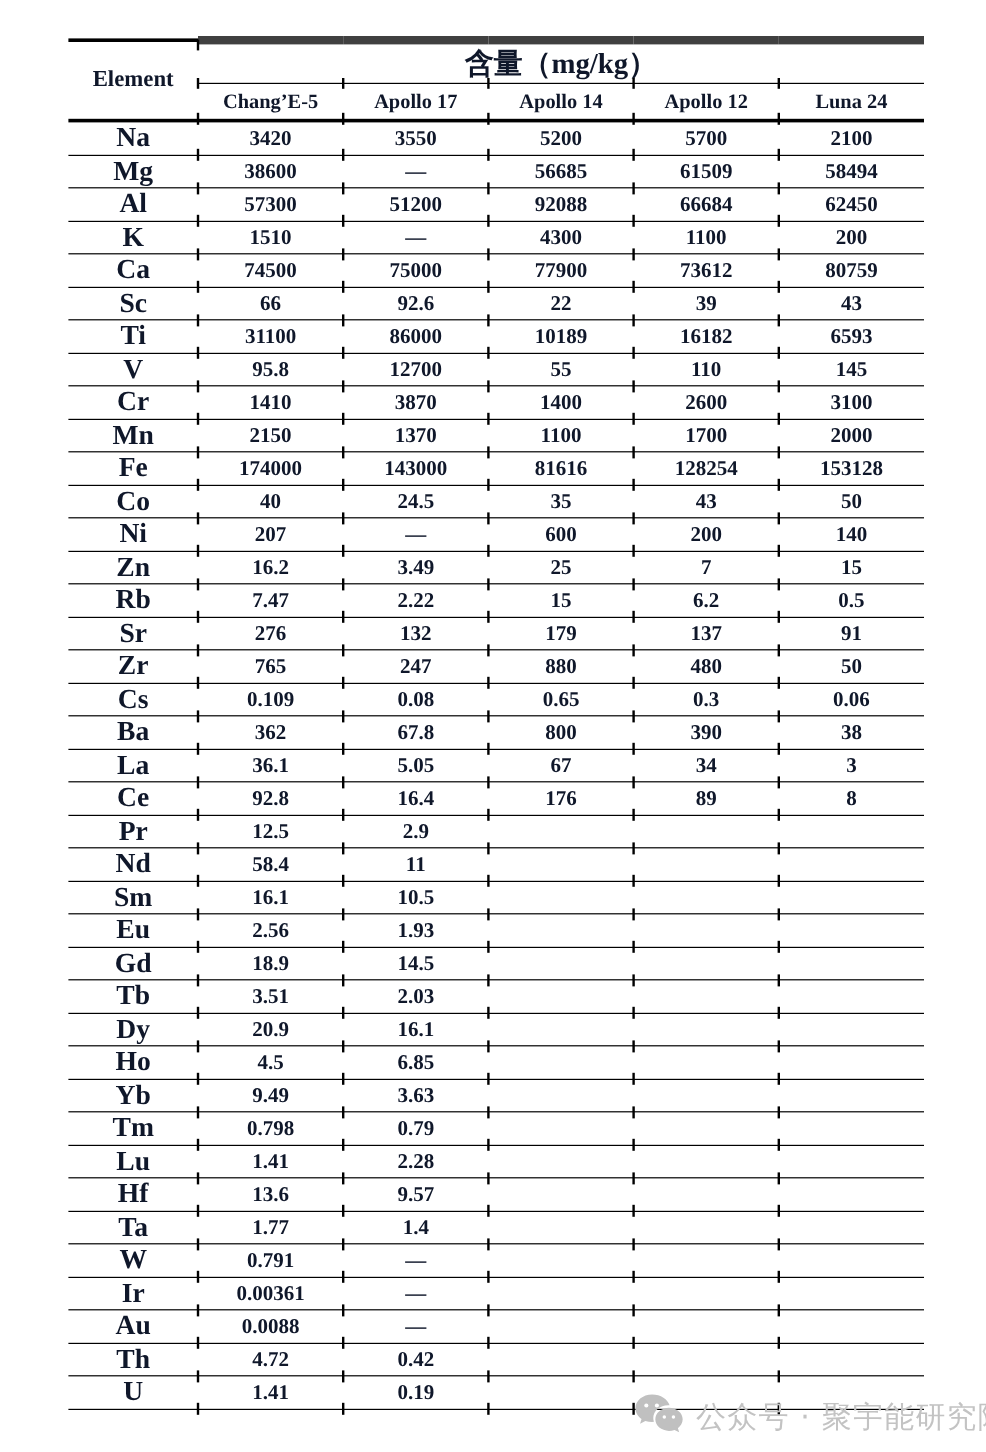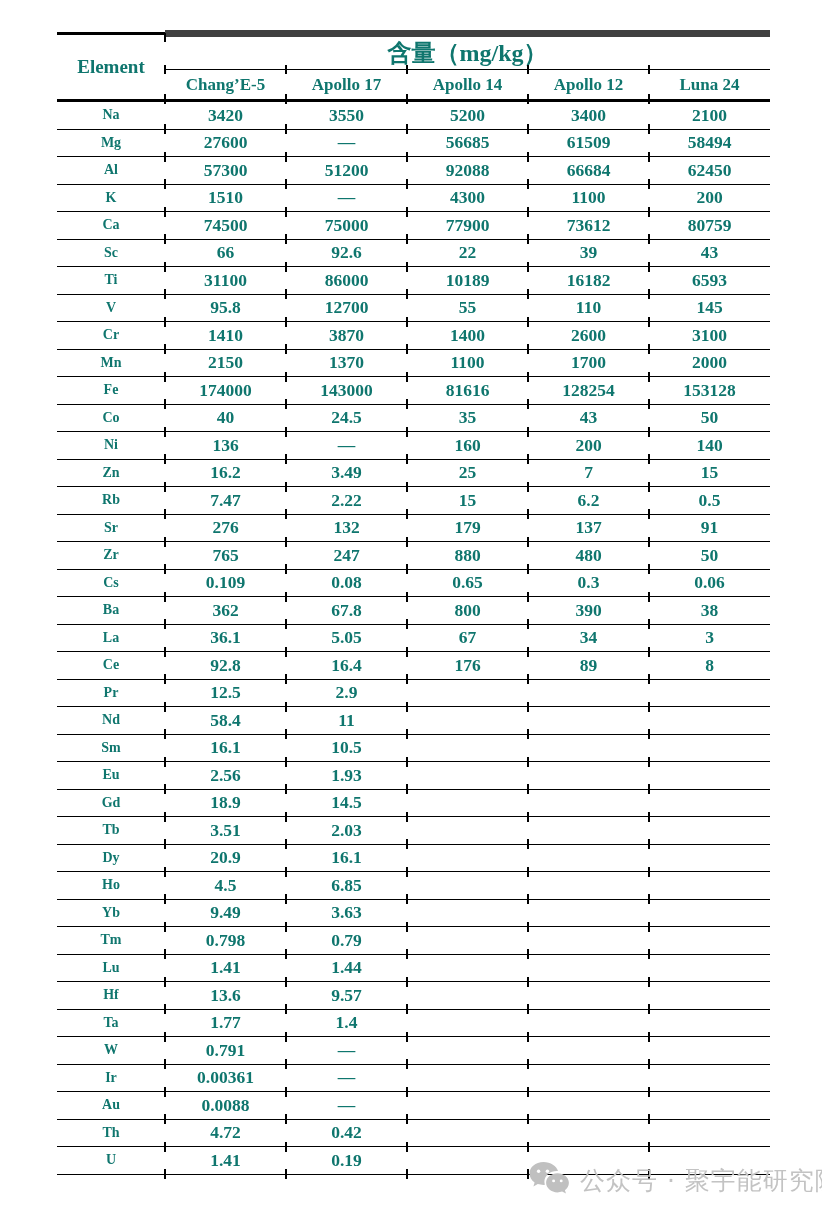"Element" table.data { color: #0f766e -> #0f172a }
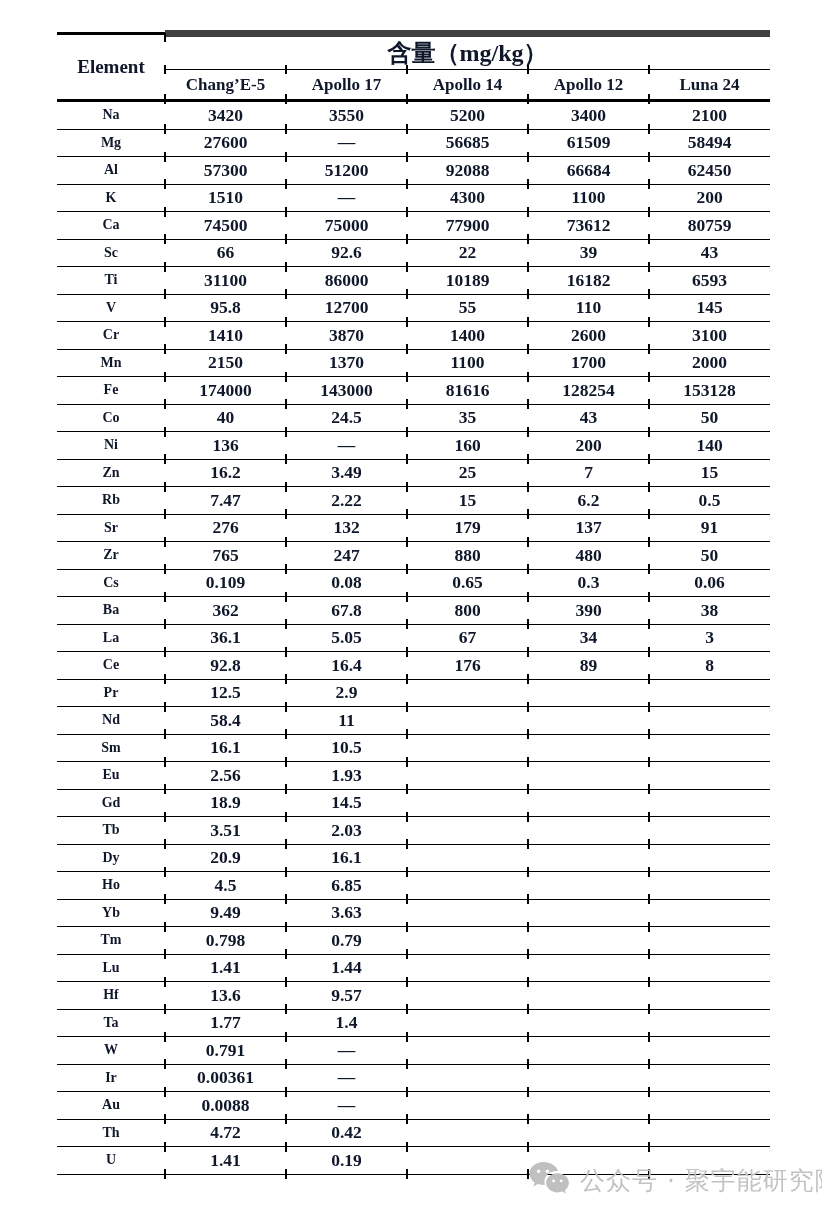"Na" tbody td.el { font-size: 14px -> 23px }
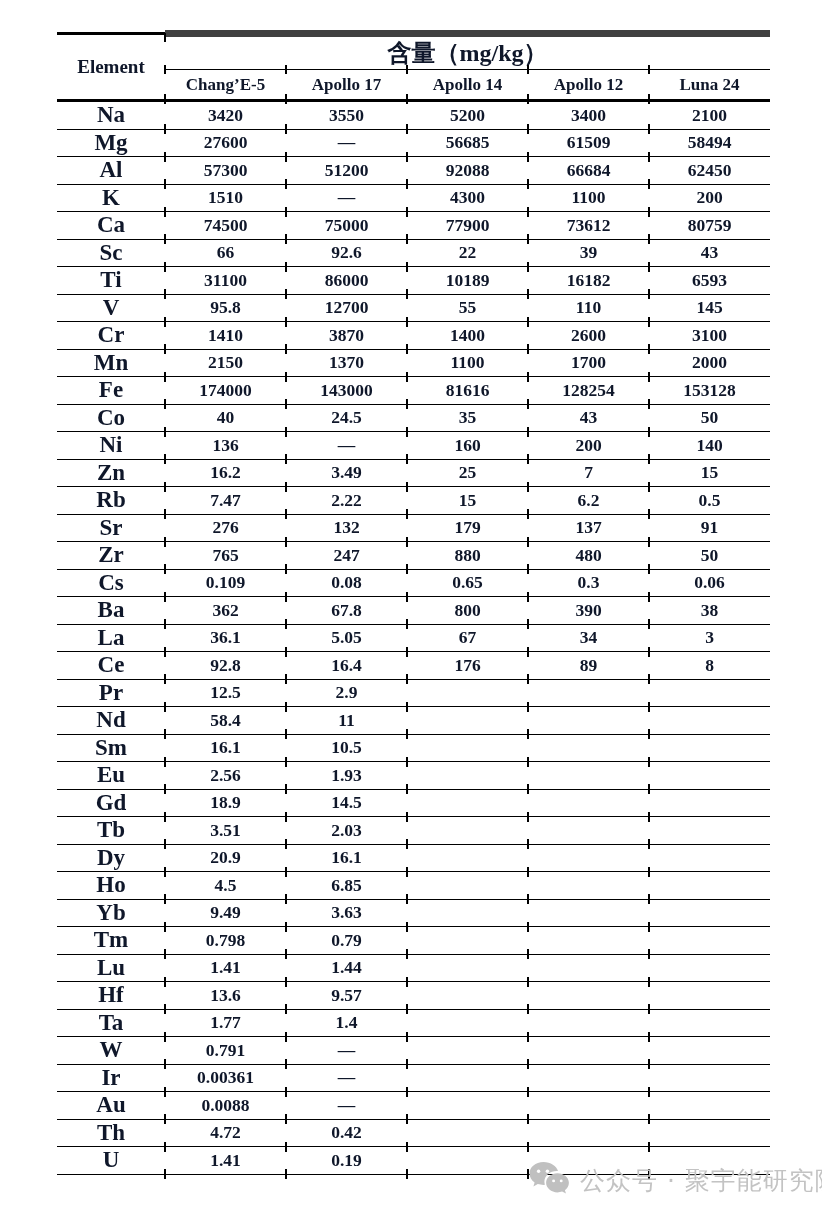"3400" td { text: 3400 -> 5700 }
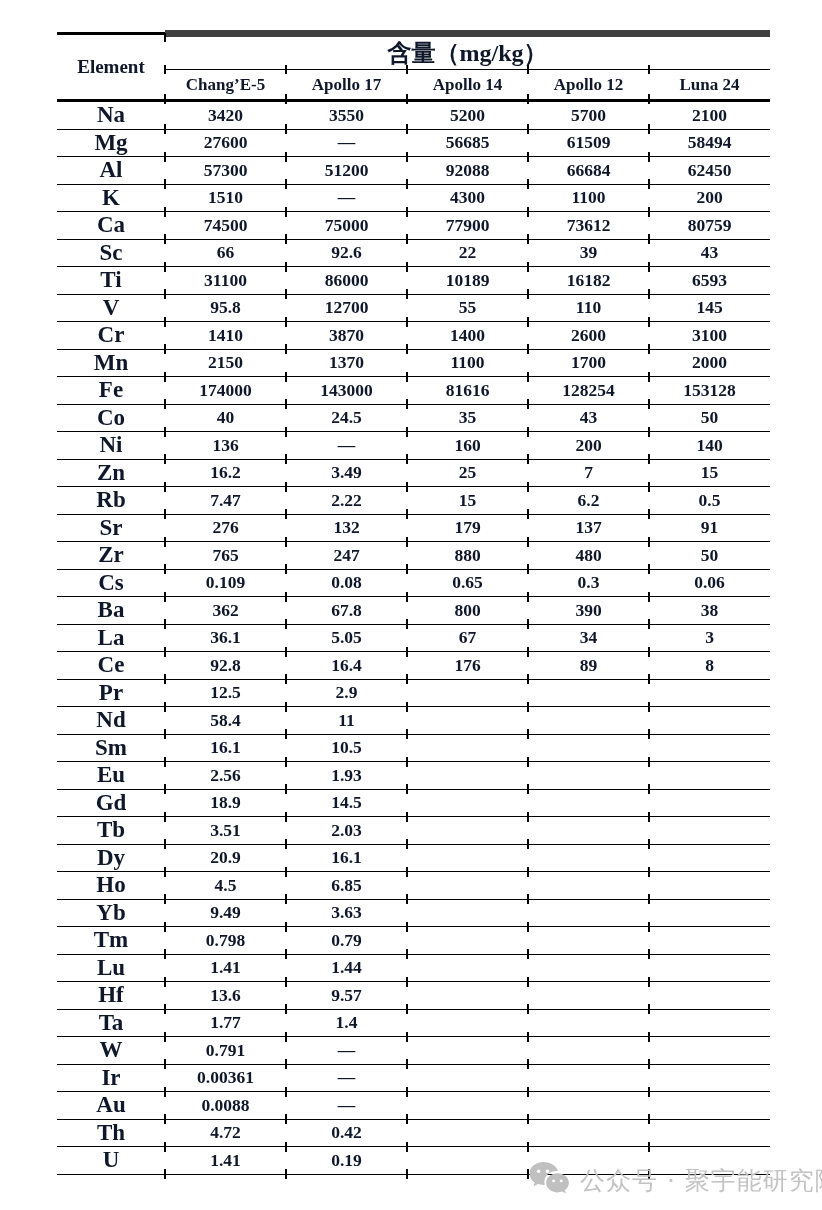"27600" td { text: 27600 -> 38600 }
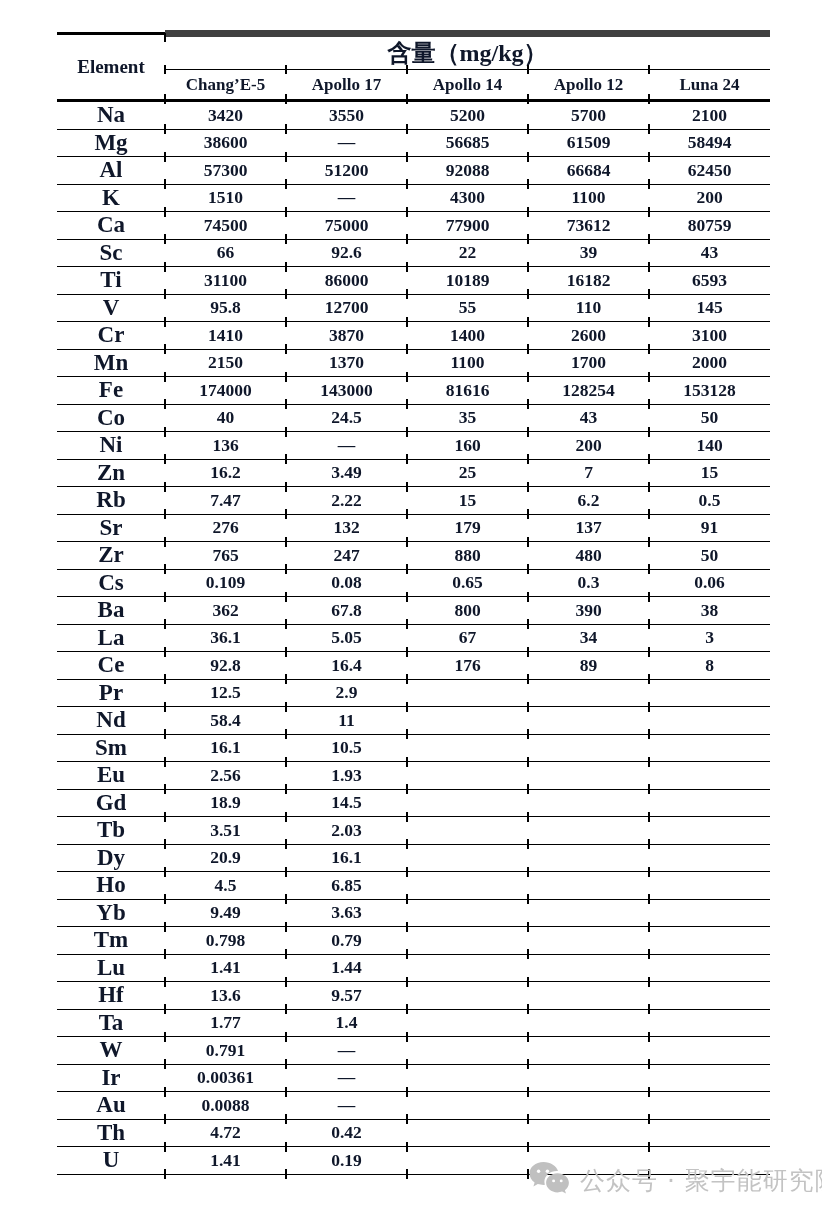"136" td { text: 136 -> 207 }
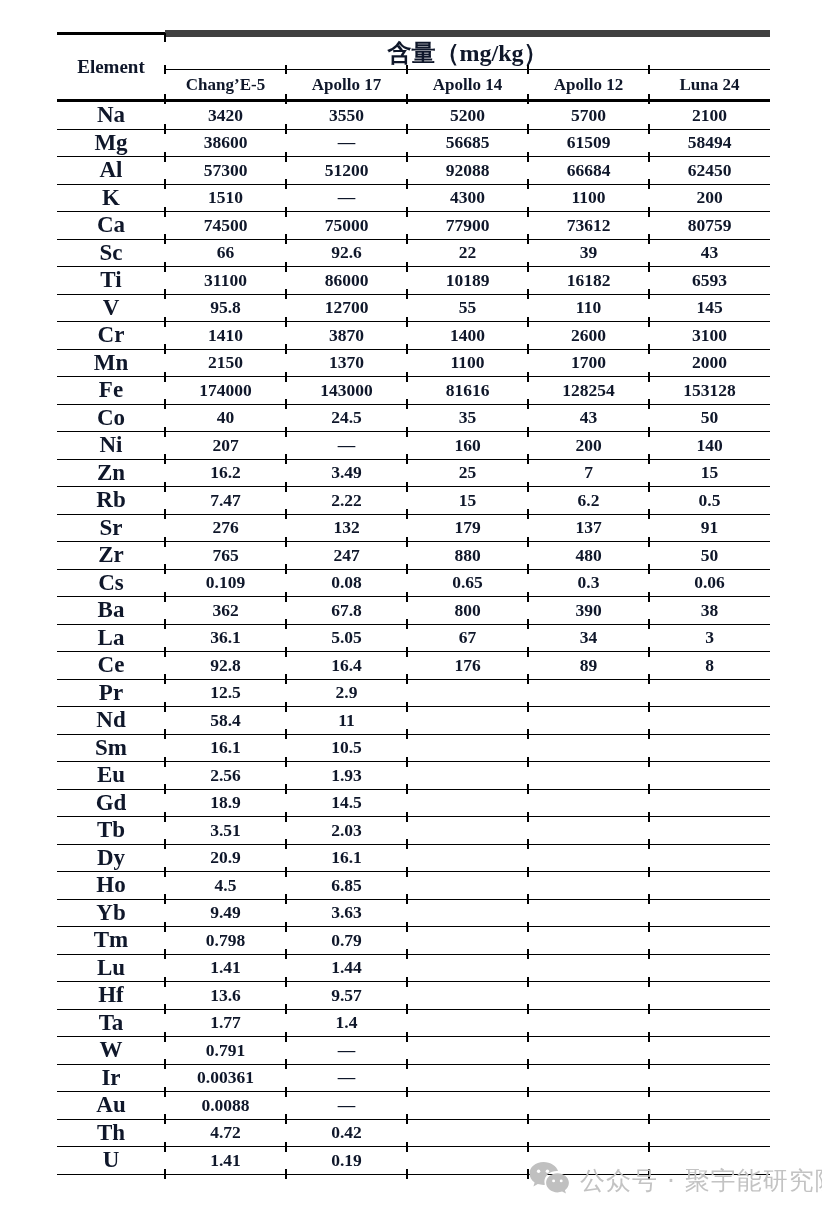"160" td { text: 160 -> 600 }
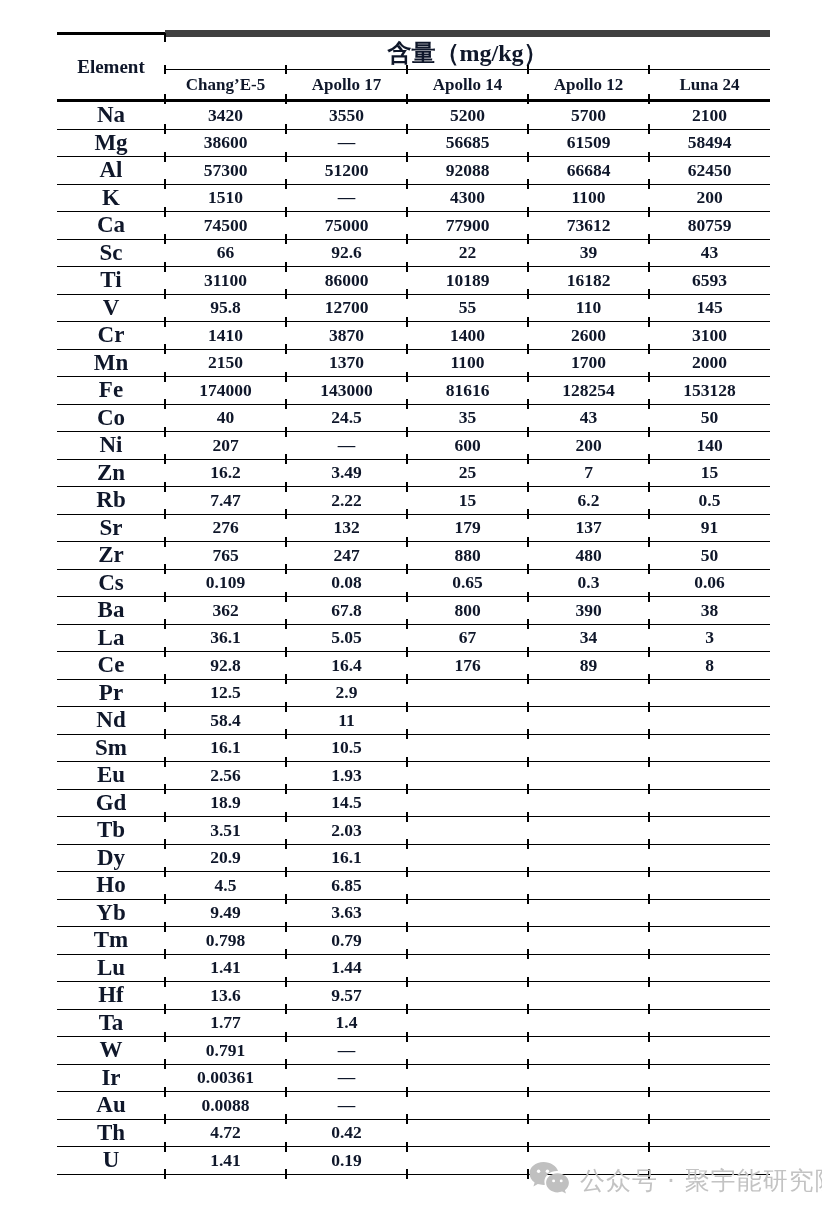"1.44" td { text: 1.44 -> 2.28 }
